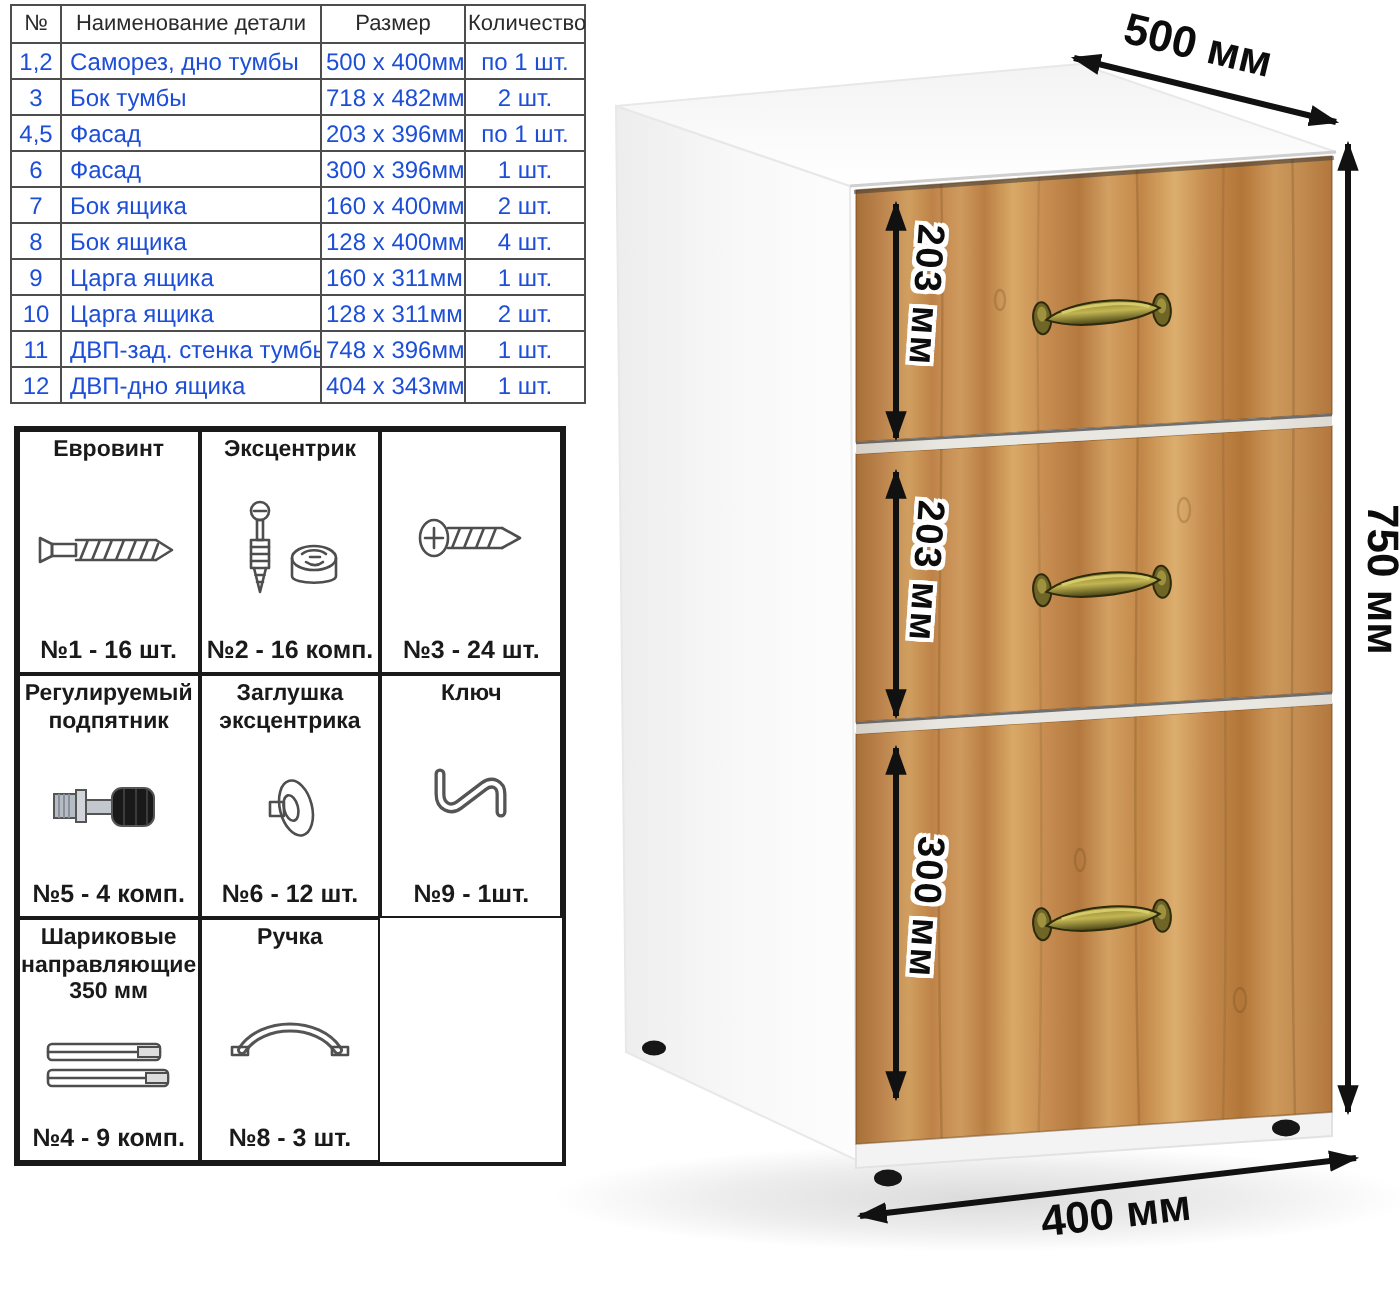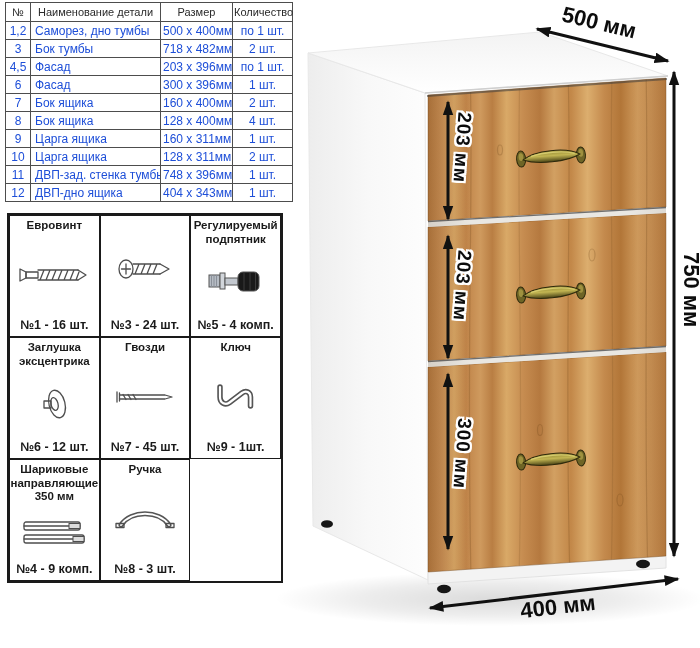"Эксцентрик" div.hw-cell { html: none -> <div> <div>Эксцентрик</div> <div> <svg> <circle></circle> <path></path> <rect></rect> <rect></rect> <path></path> <path></path> <ellipse></ellipse> <path></path> <path></path> </svg> </div> <div>№2 - 16 комп.</div> </div> }
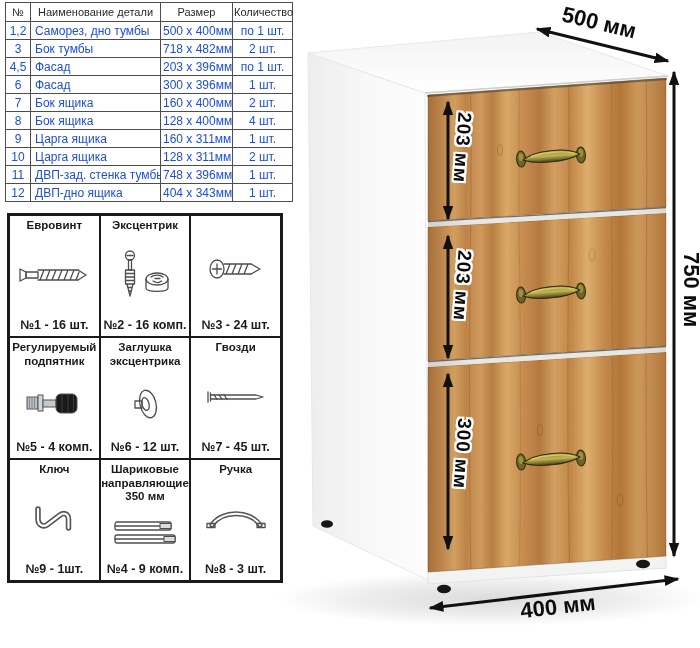"Гвозди" div.hw-cell { html: <div> <div>Гвозди</div> <div> <svg> <path></path> <path></path> <path></path> </svg> </div> <div>№7 - 45 шт.</div> </div> -> none }
